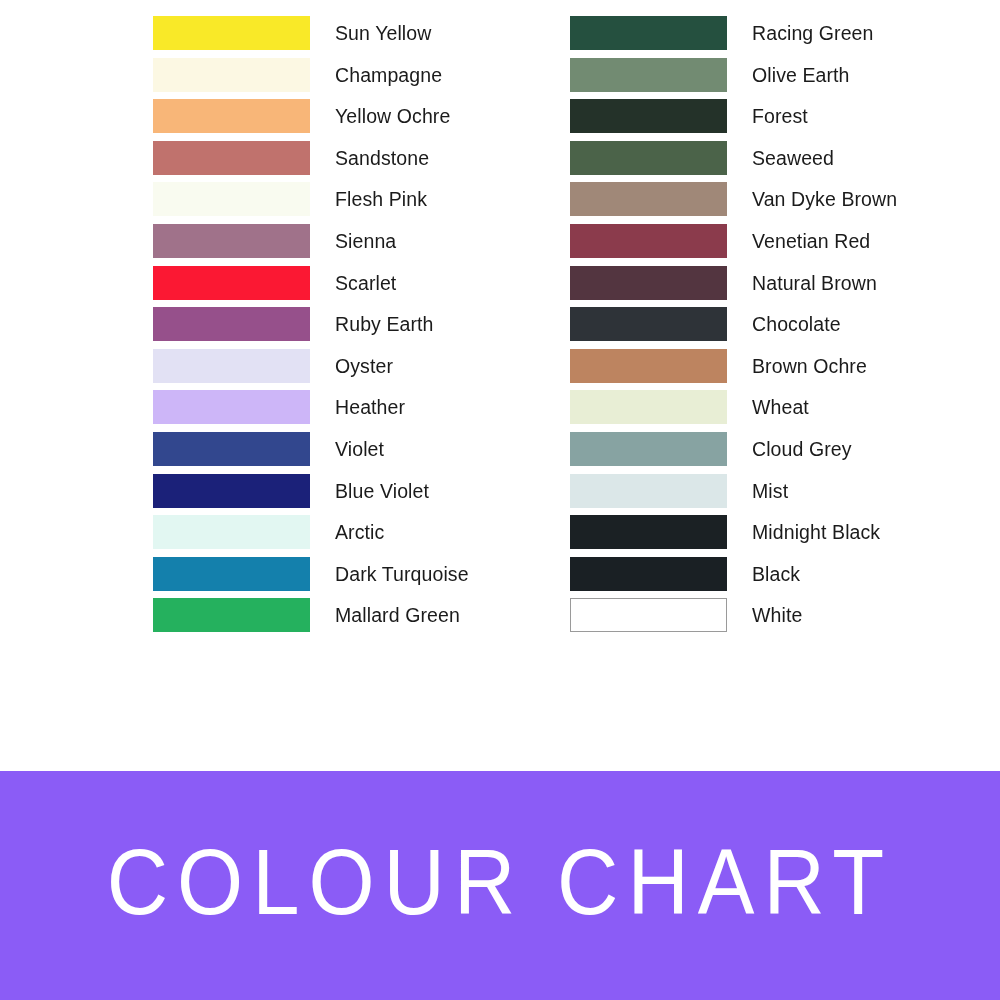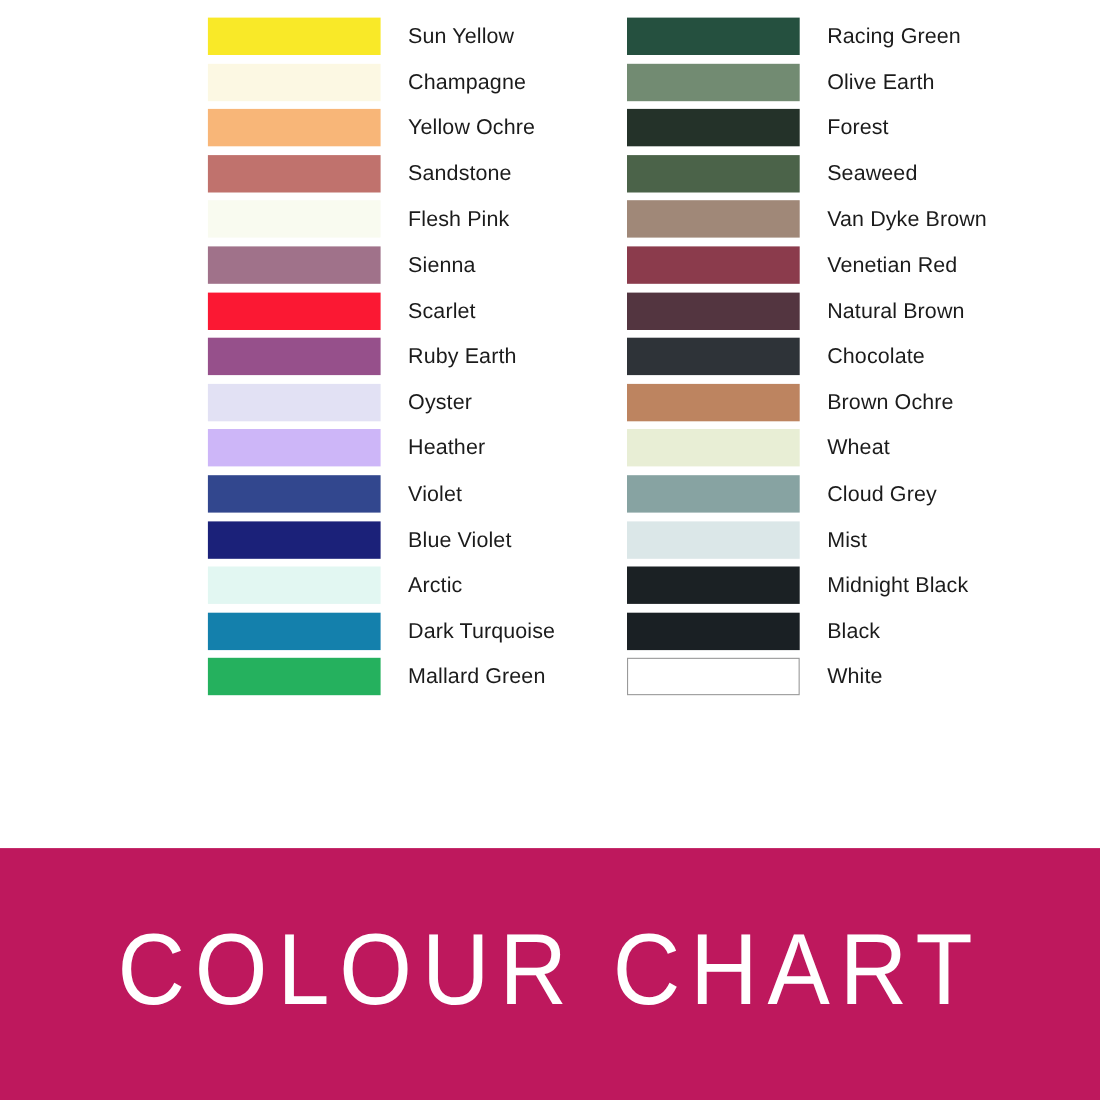"Sun Yellow" #column-left { margin-left: 36px -> none }
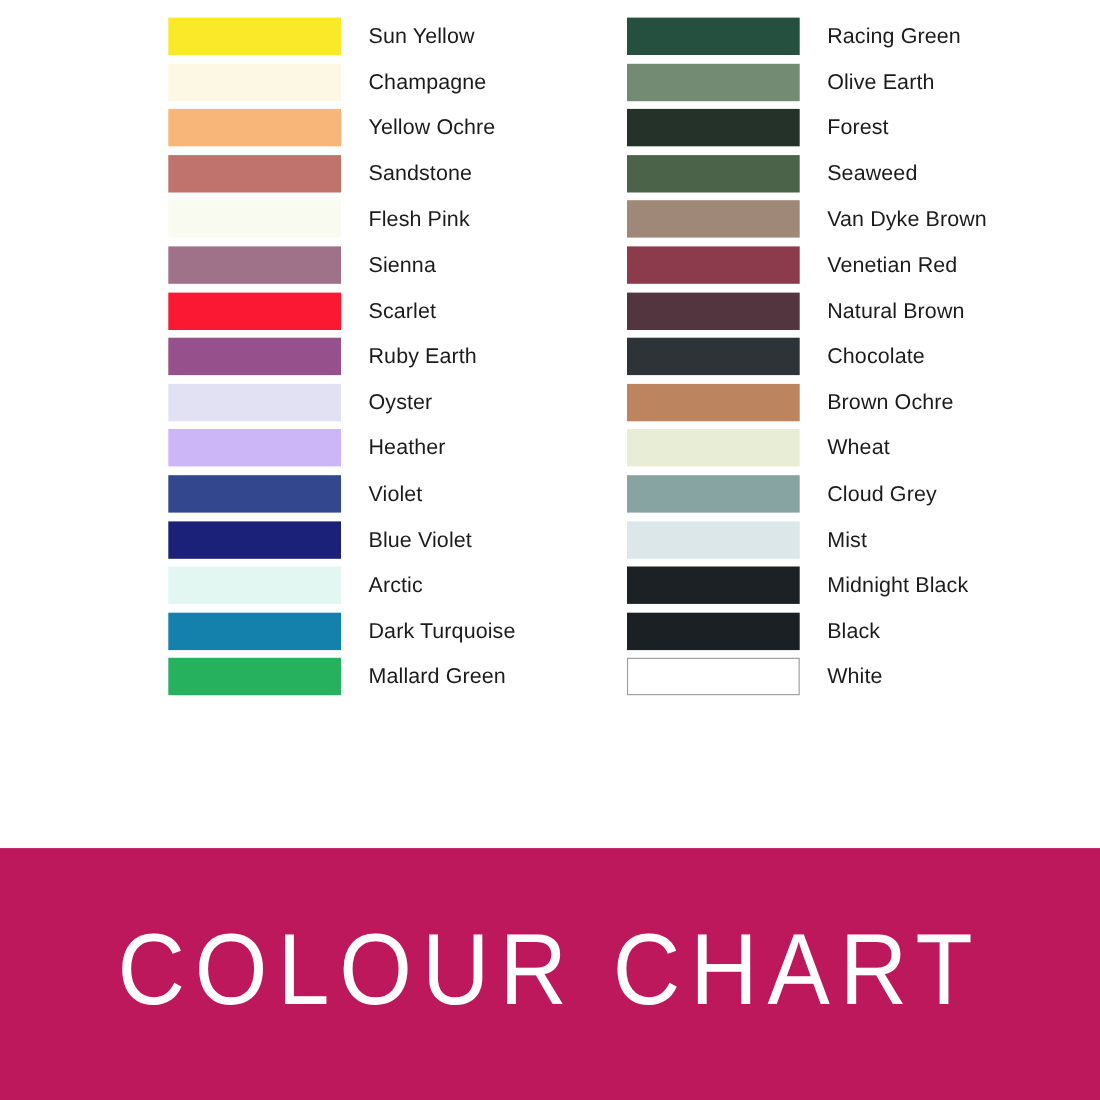"COLOUR CHART" div { background: #be185d -> #8b5cf6 }
